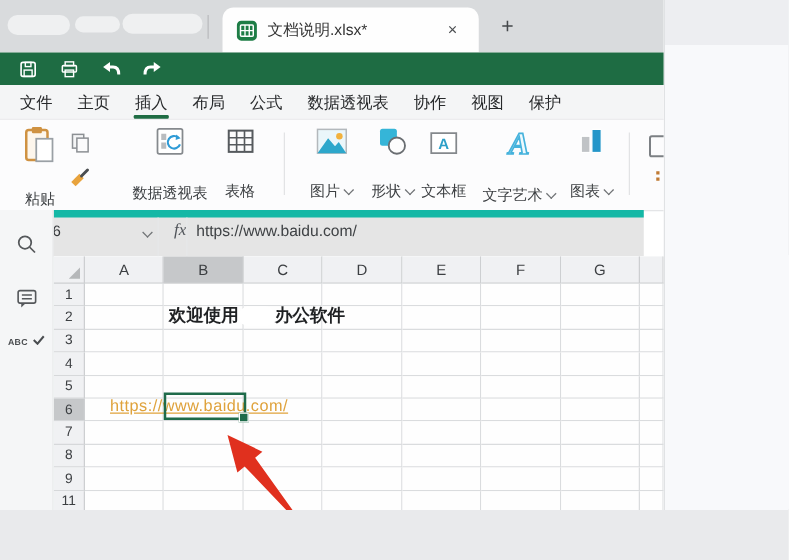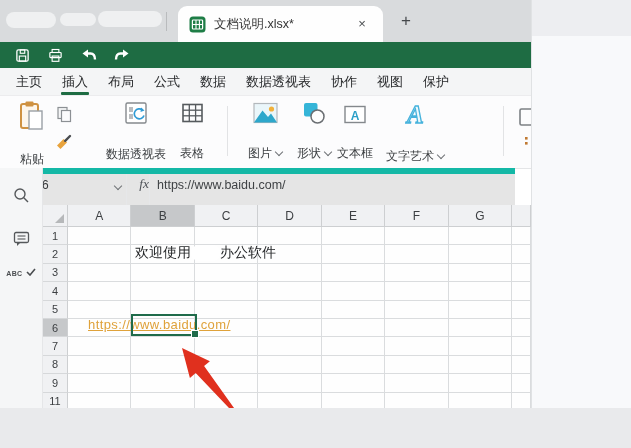"文件" div.menu-item { html: none -> <div>文件</div> }
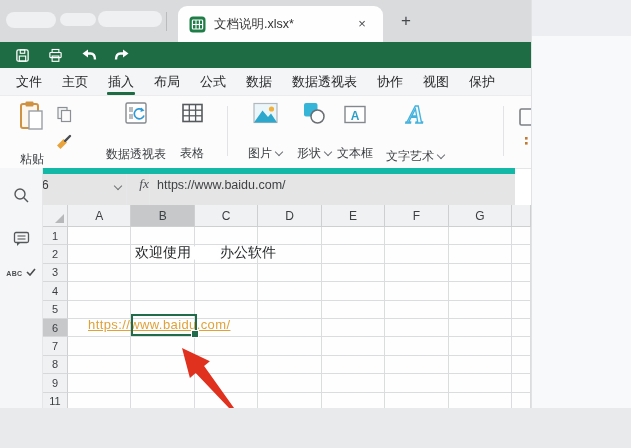"数据" div.menu-item { html: <div>数据</div> -> none }
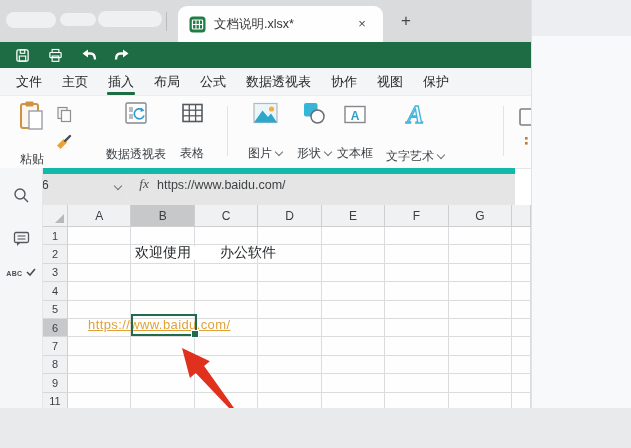"图表" div.rbtn { html: none -> <div> <div> <svg> <rect></rect> <rect></rect> </svg> </div> <div> <span>图表</span> <span></span> </div> </div> }
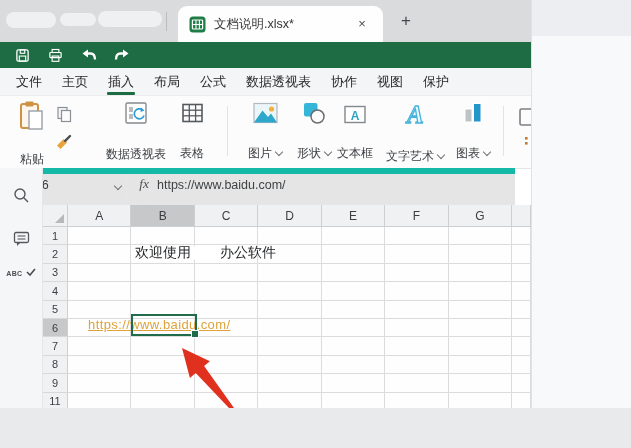"欢迎使用" .b2text { font-weight: none -> bold }
